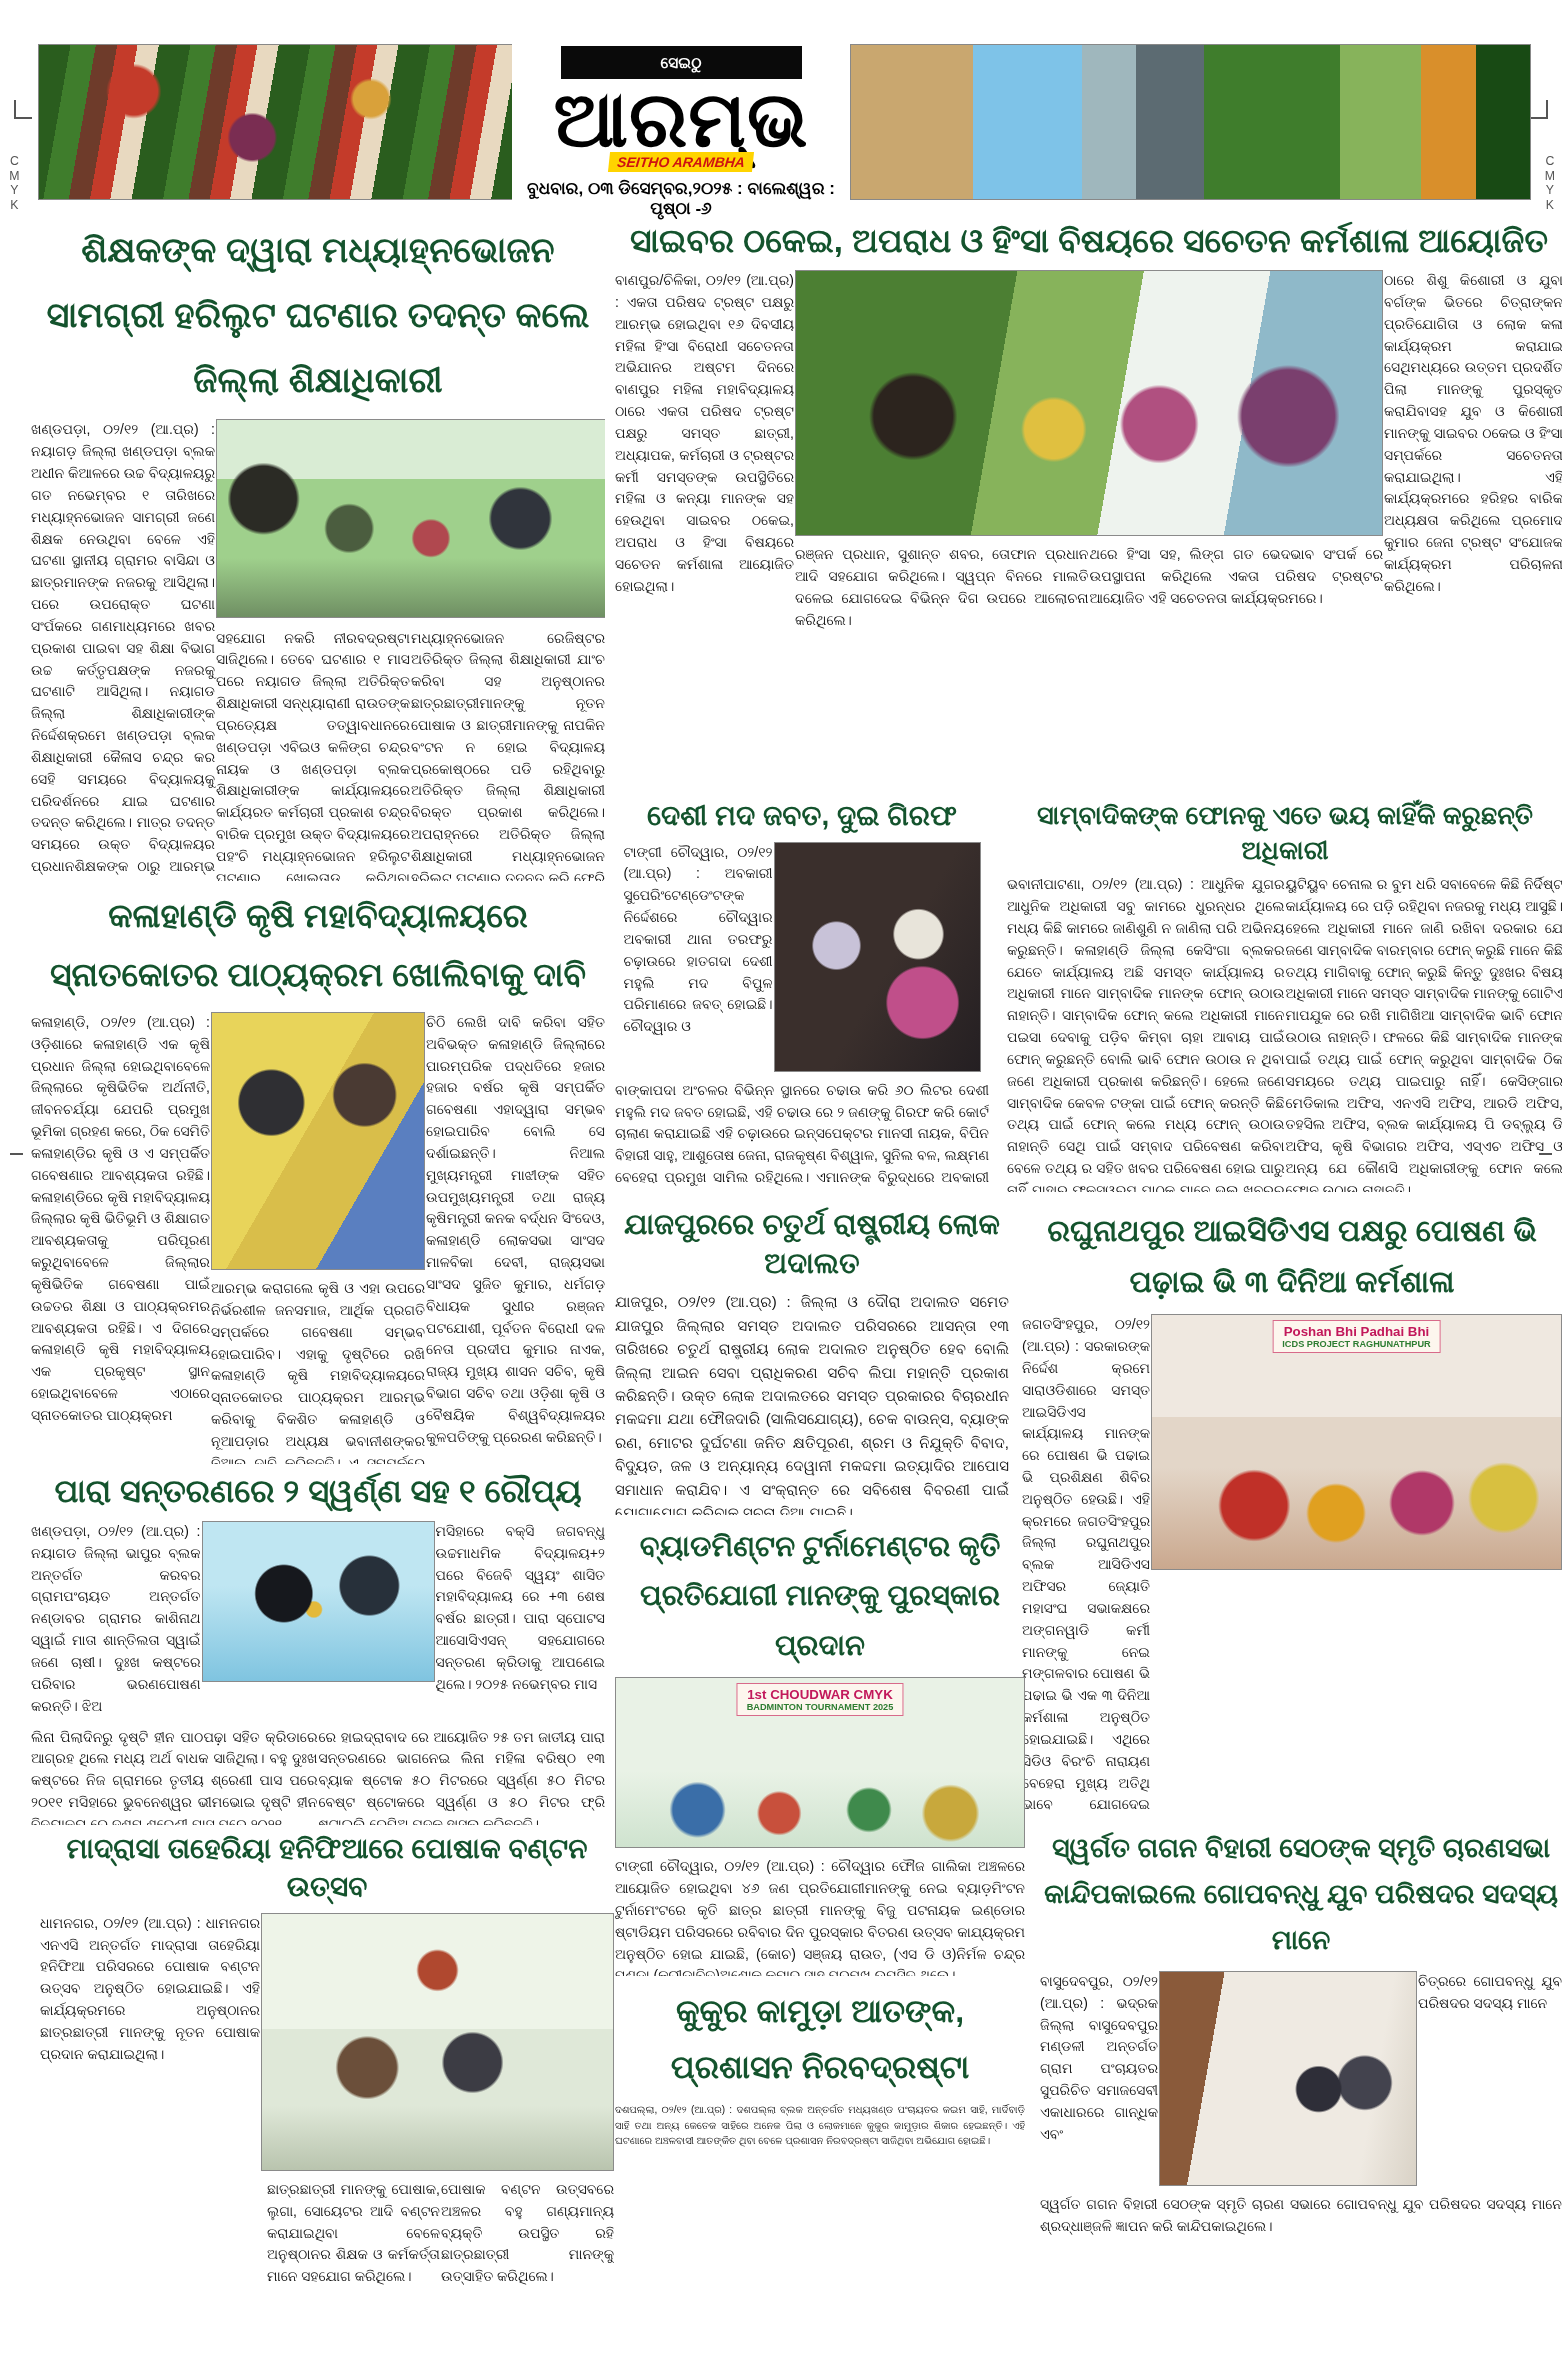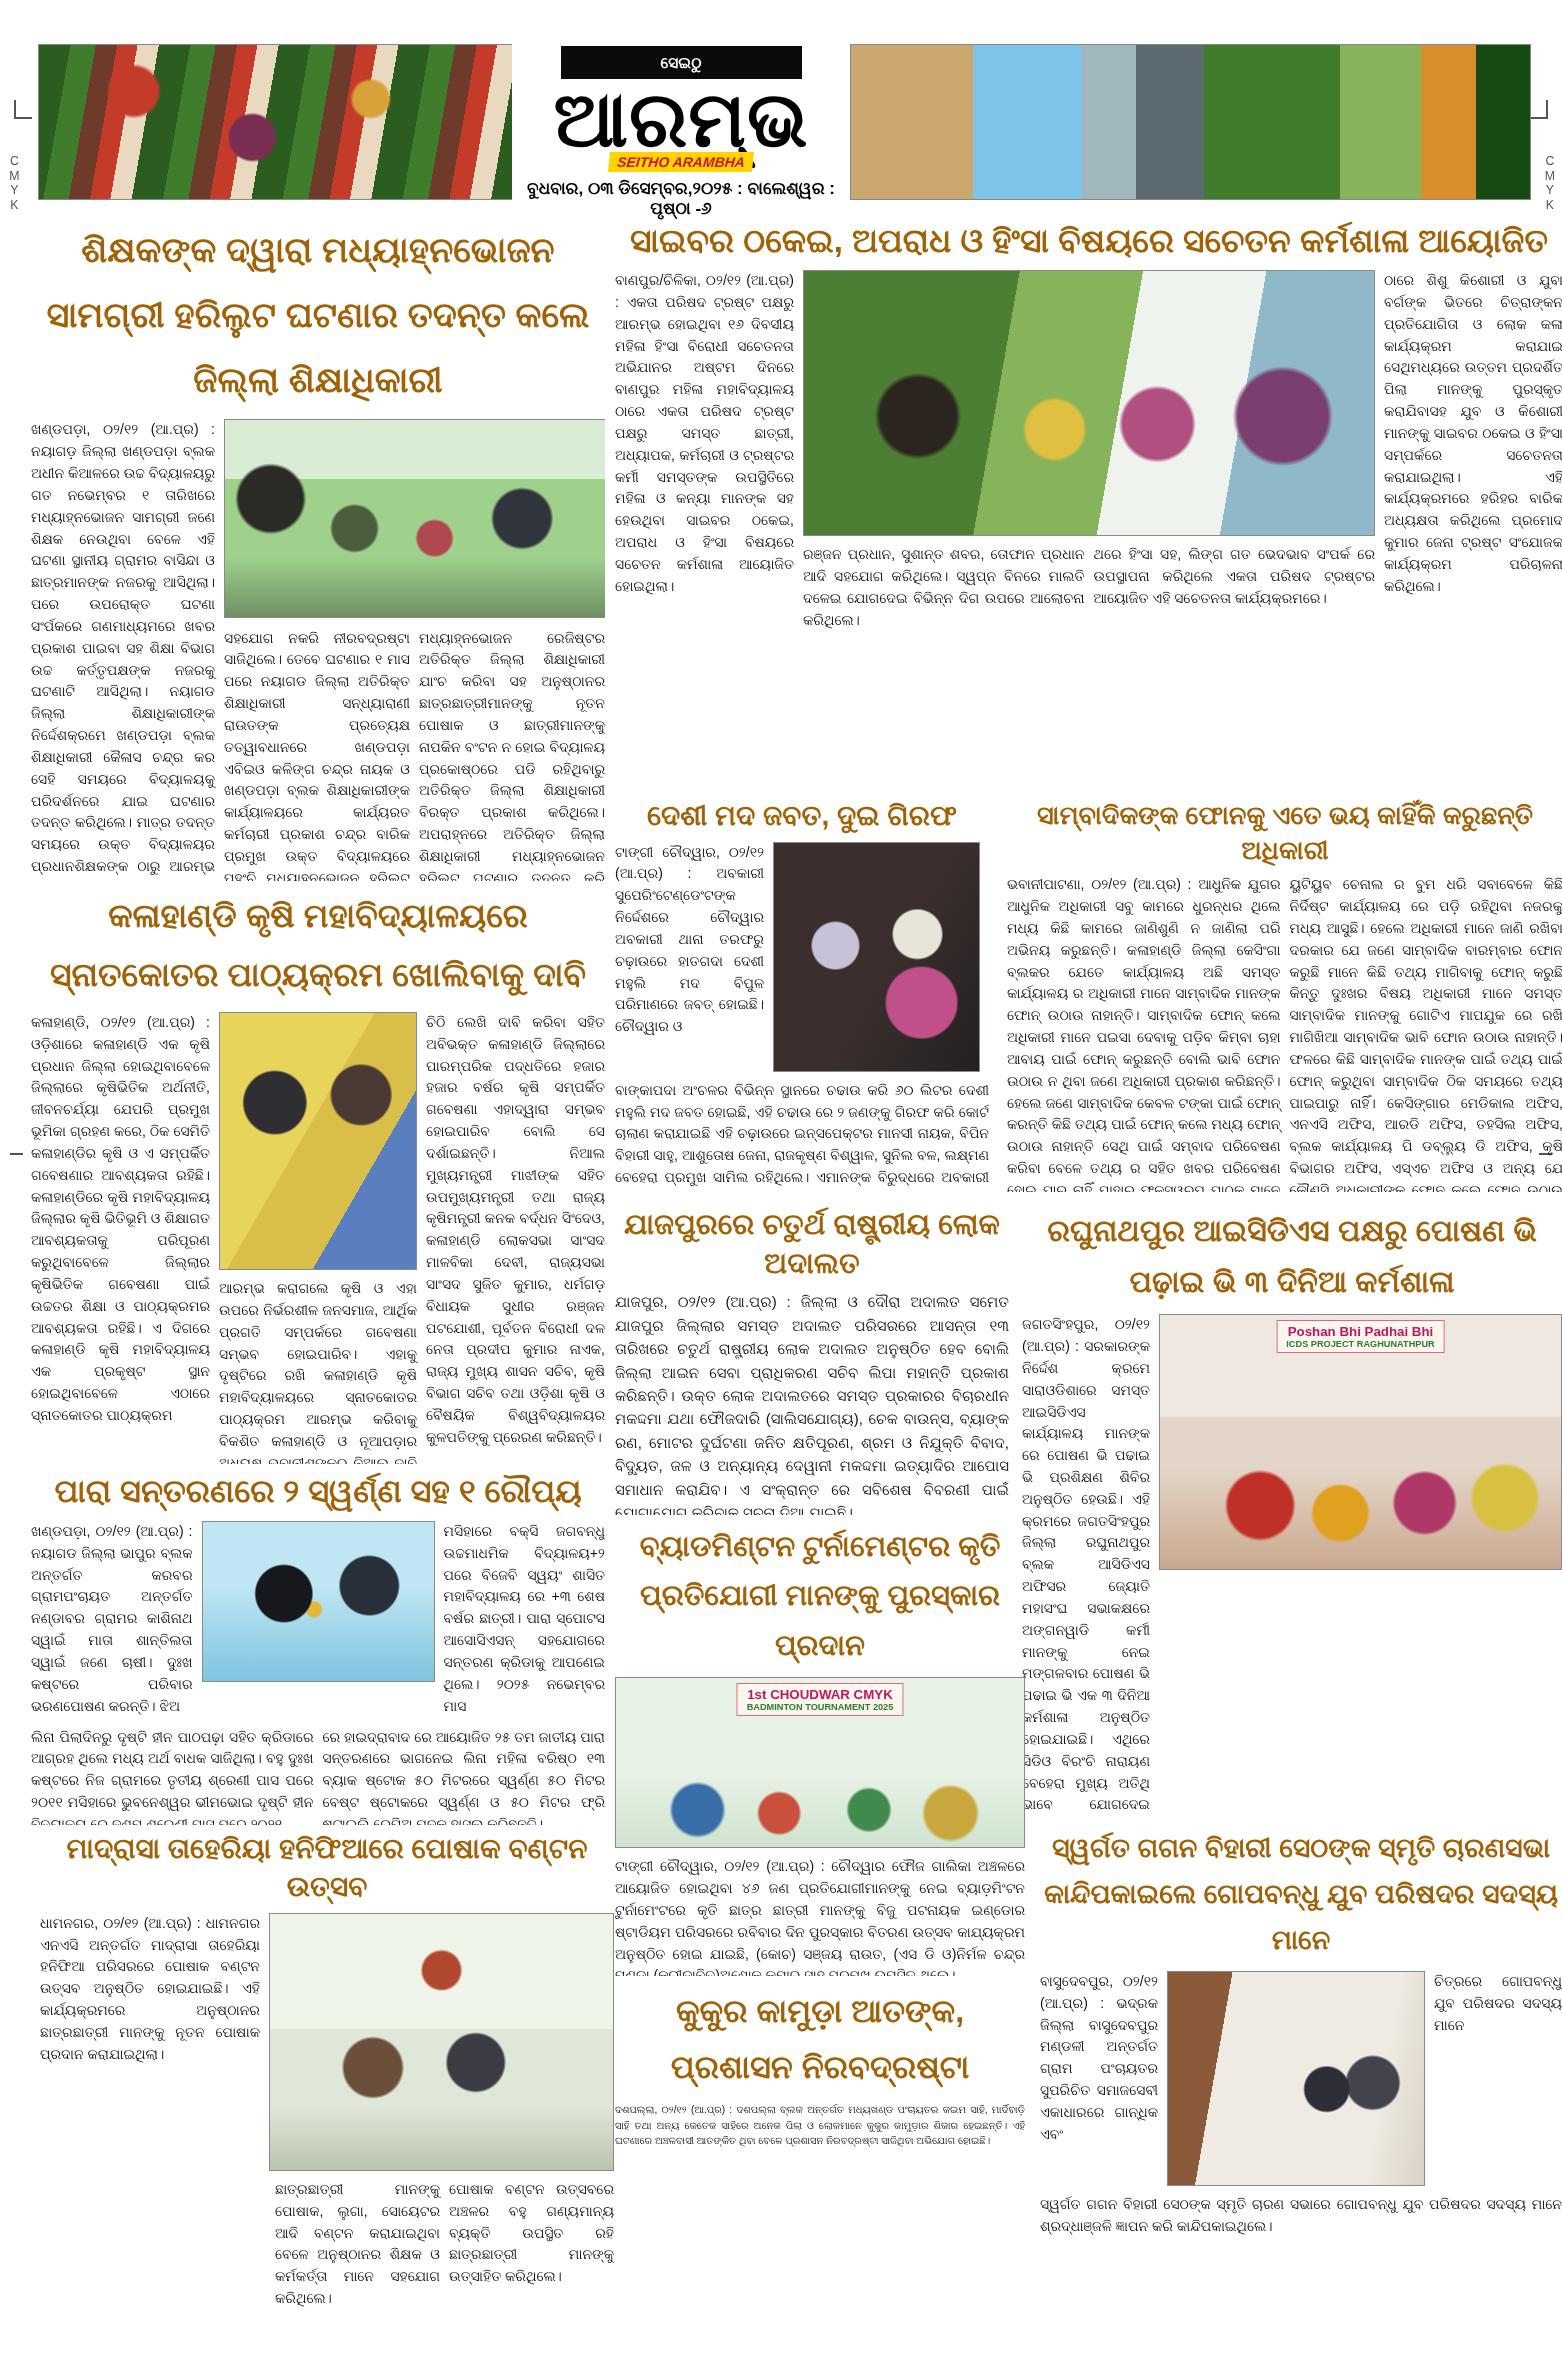"ଶିକ୍ଷକଙ୍କ ଦ୍ୱାରା ମଧ୍ୟାହ୍ନଭୋଜନ ସାମଗ୍ରୀ" .art h2 { color: #a16207 -> #14532d }
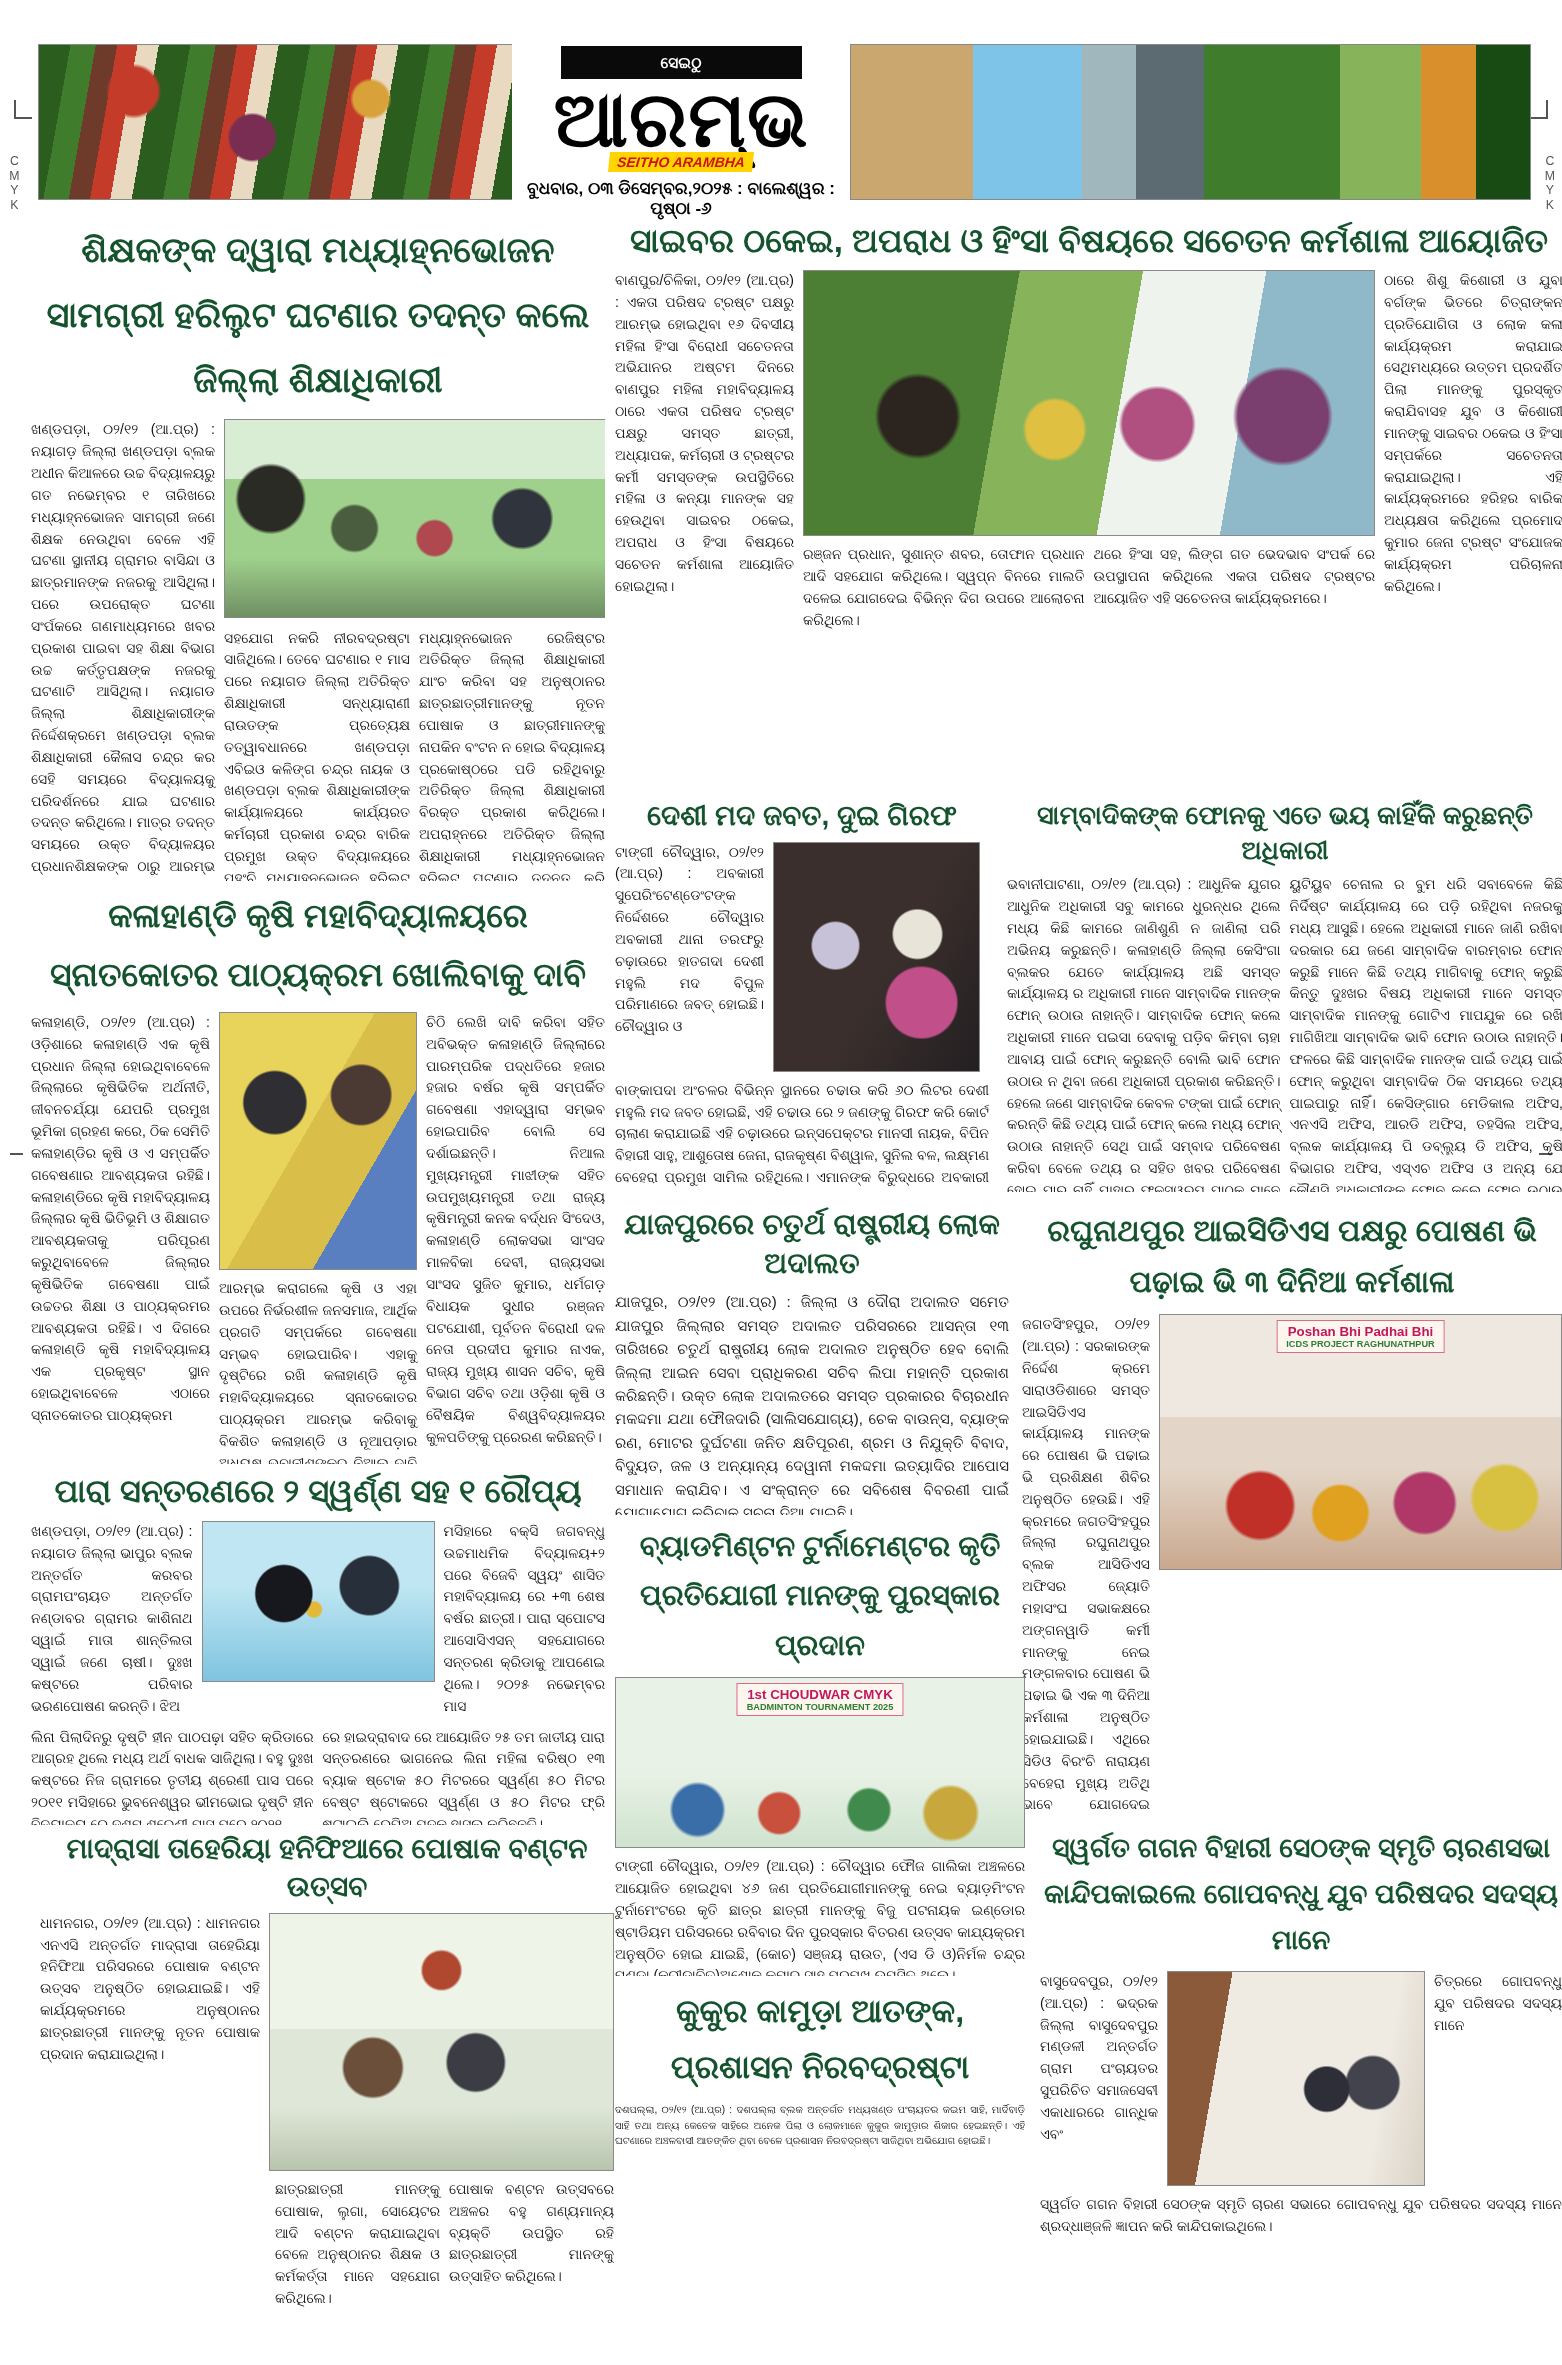"ବାଣପୁର/ଚିଳିକା, ୦୨/୧୨ (ଆ.ପ୍ର) : ଏକତା" .cols { gap: 9px -> 1px; justify-content: none -> center }
